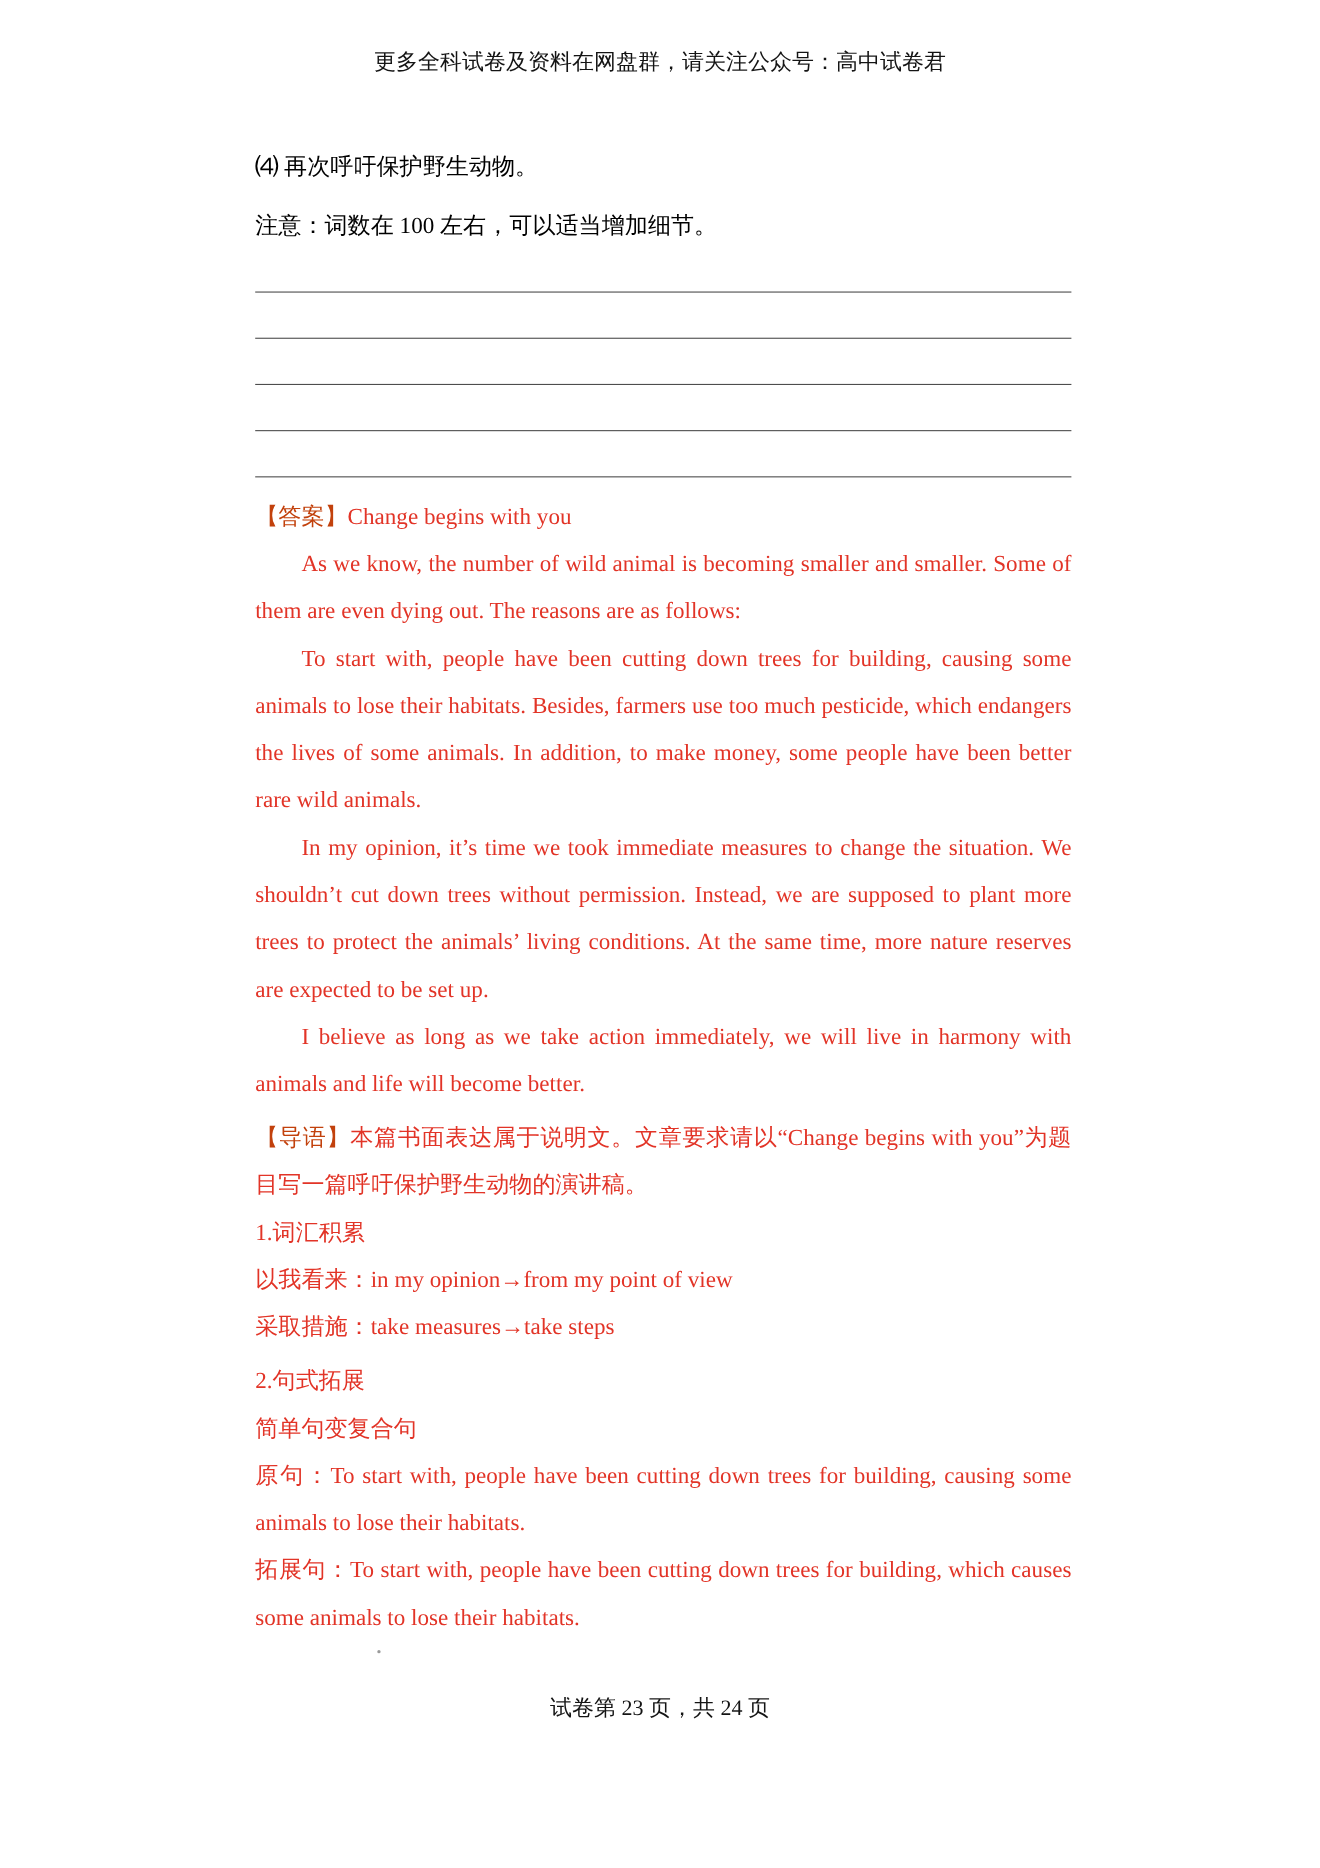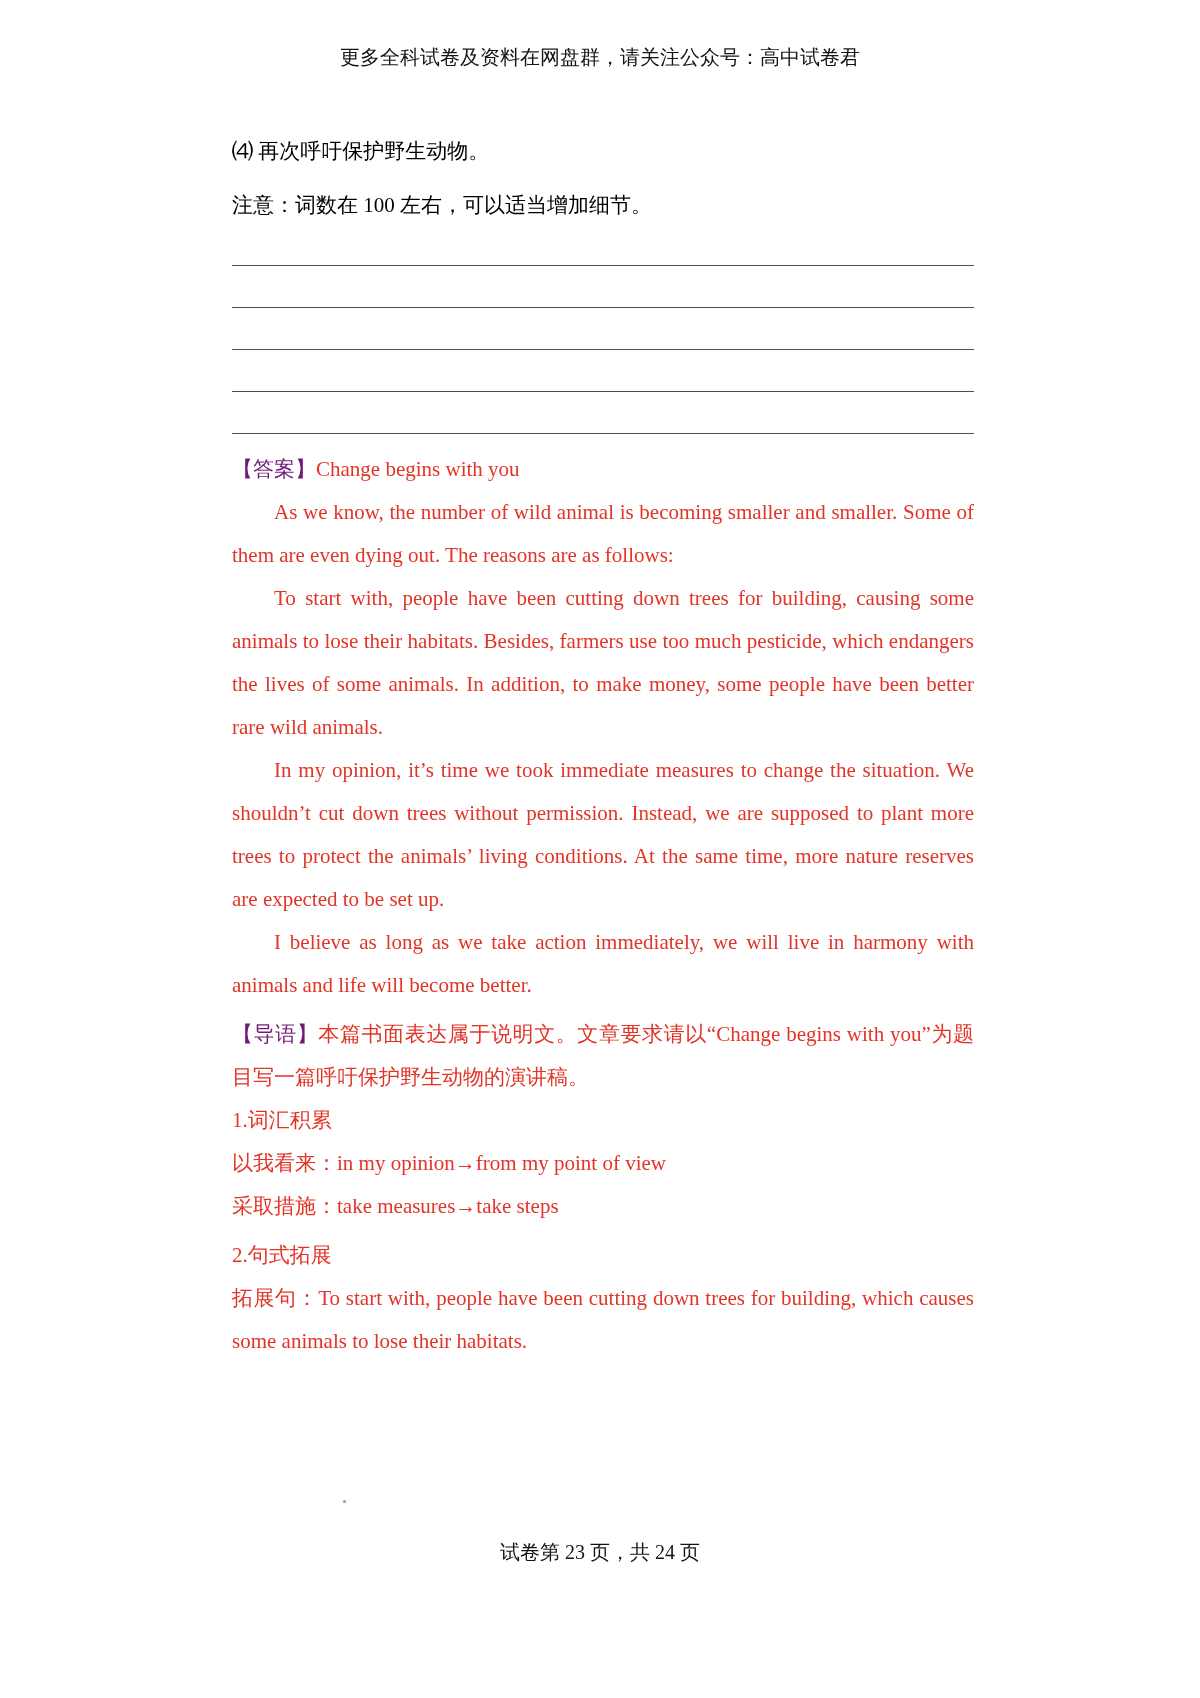"【答案】" .label { color: #701a75 -> #c2410c }
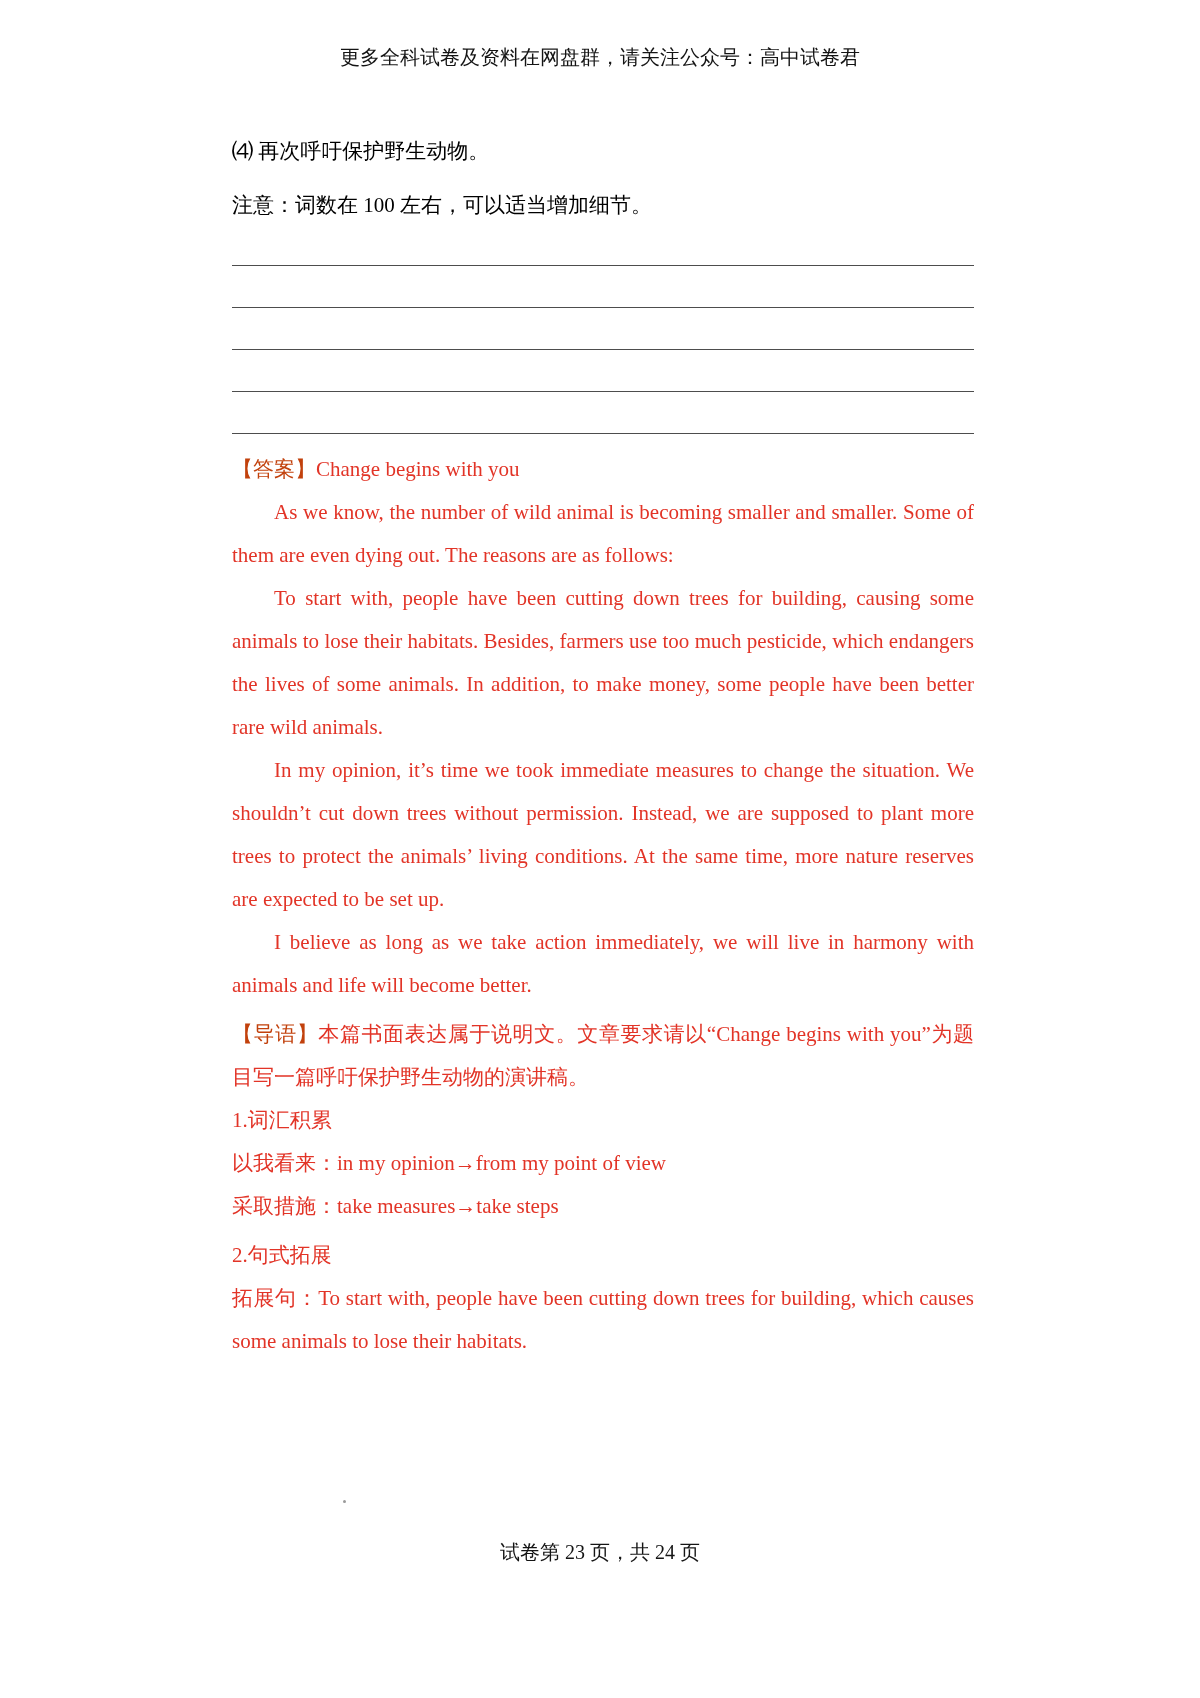"简单句变复合句" p.body-text { html: none -> <p>简单句变复合句</p> }
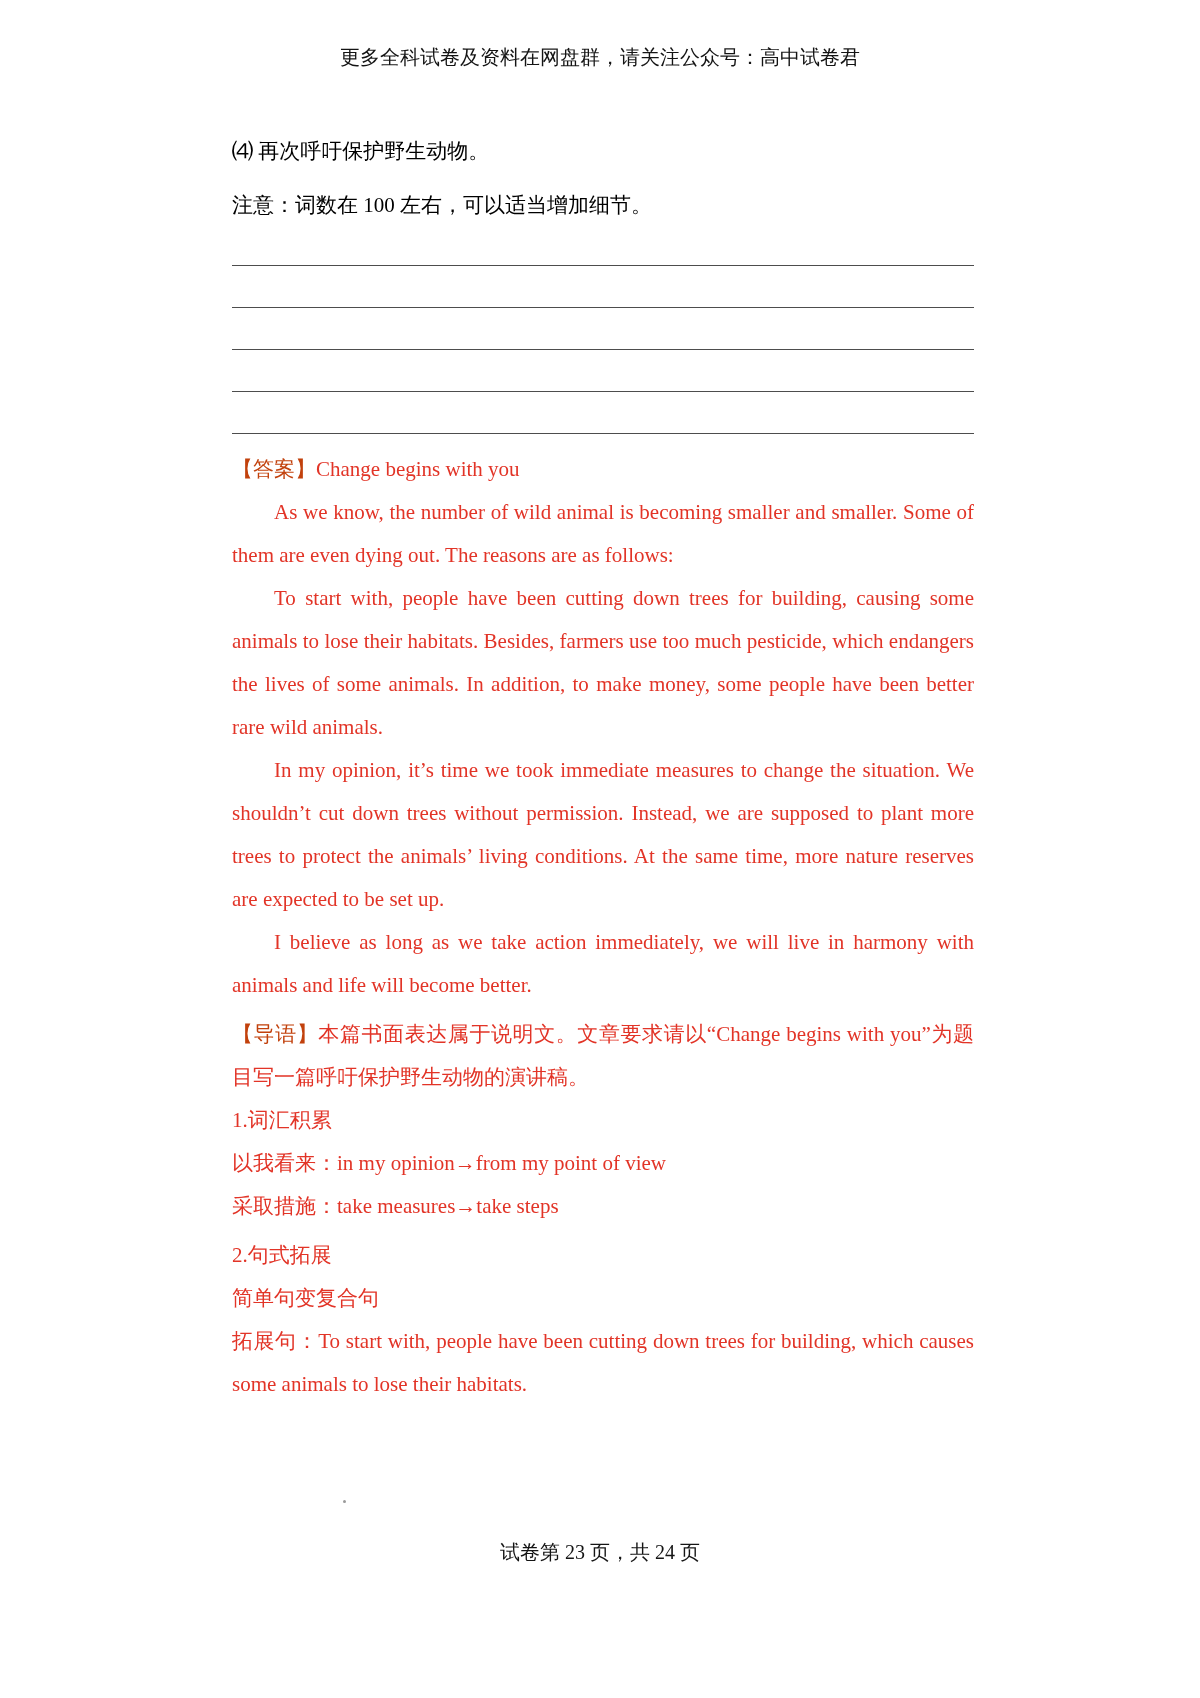"原句：To start with, people have" p.body-text { html: none -> <p>原句：To start with, people have been cutting down trees for building, causing some animals to lose their habitats.</p> }
